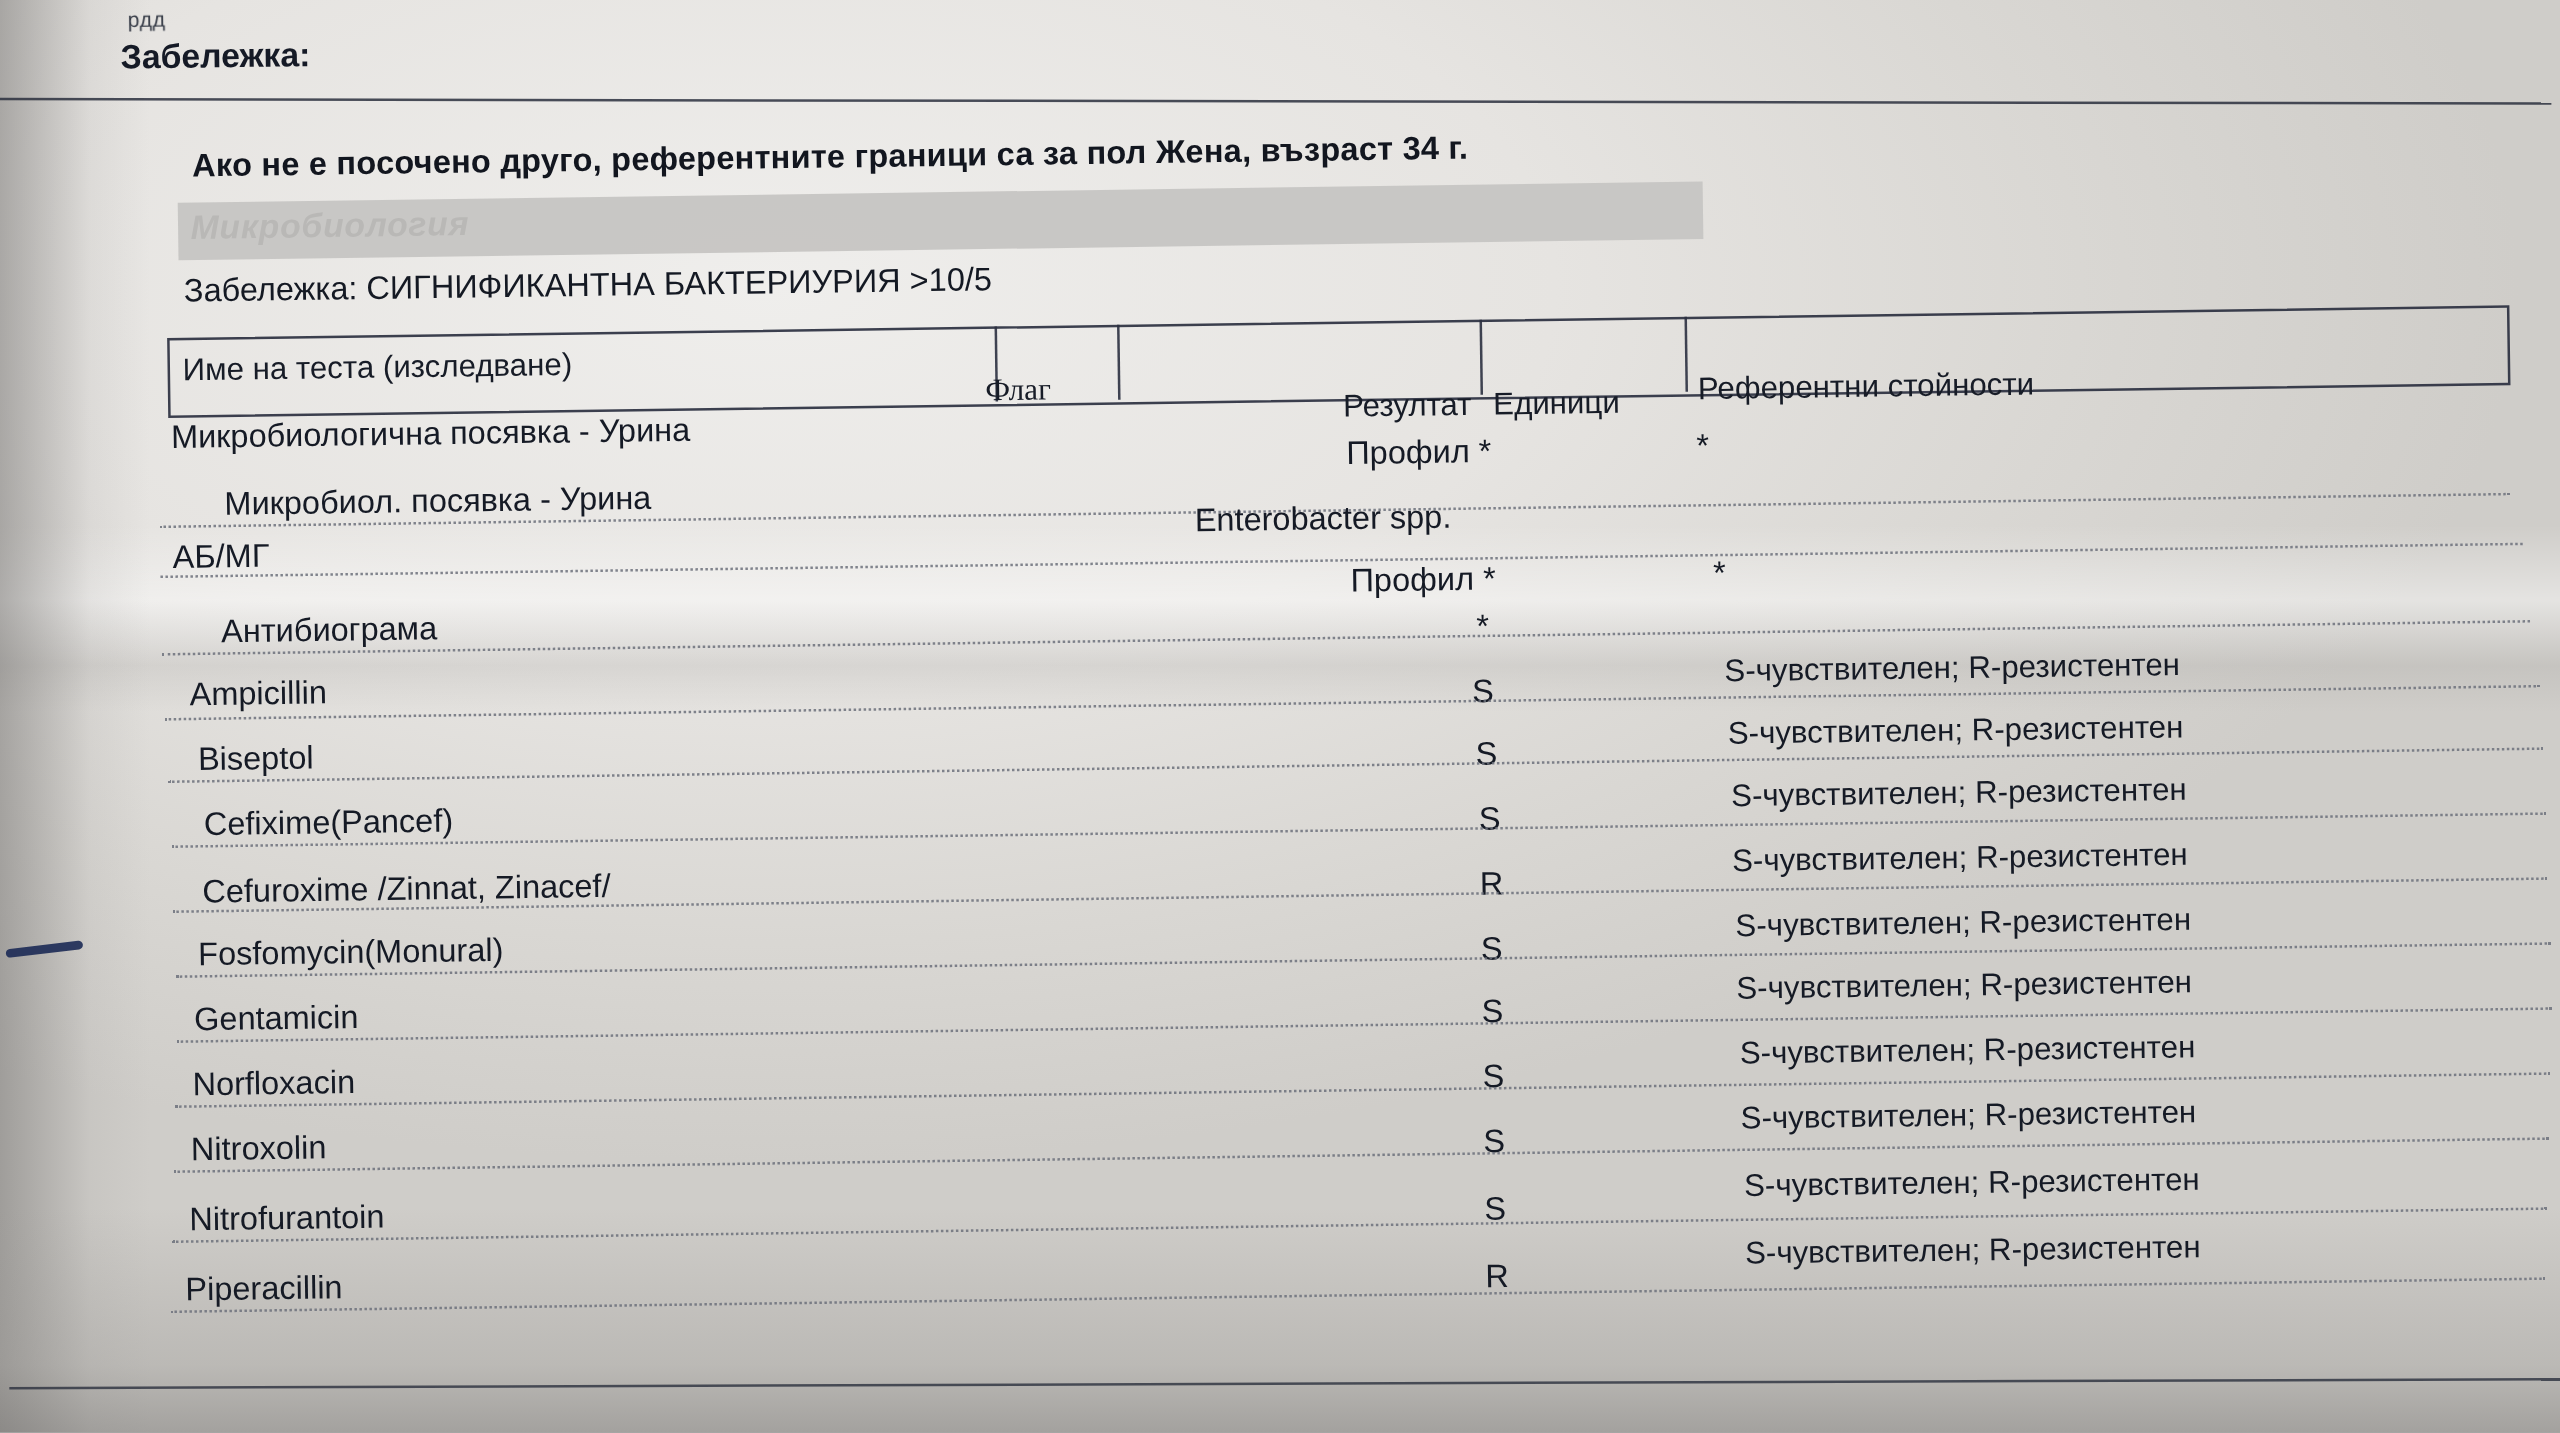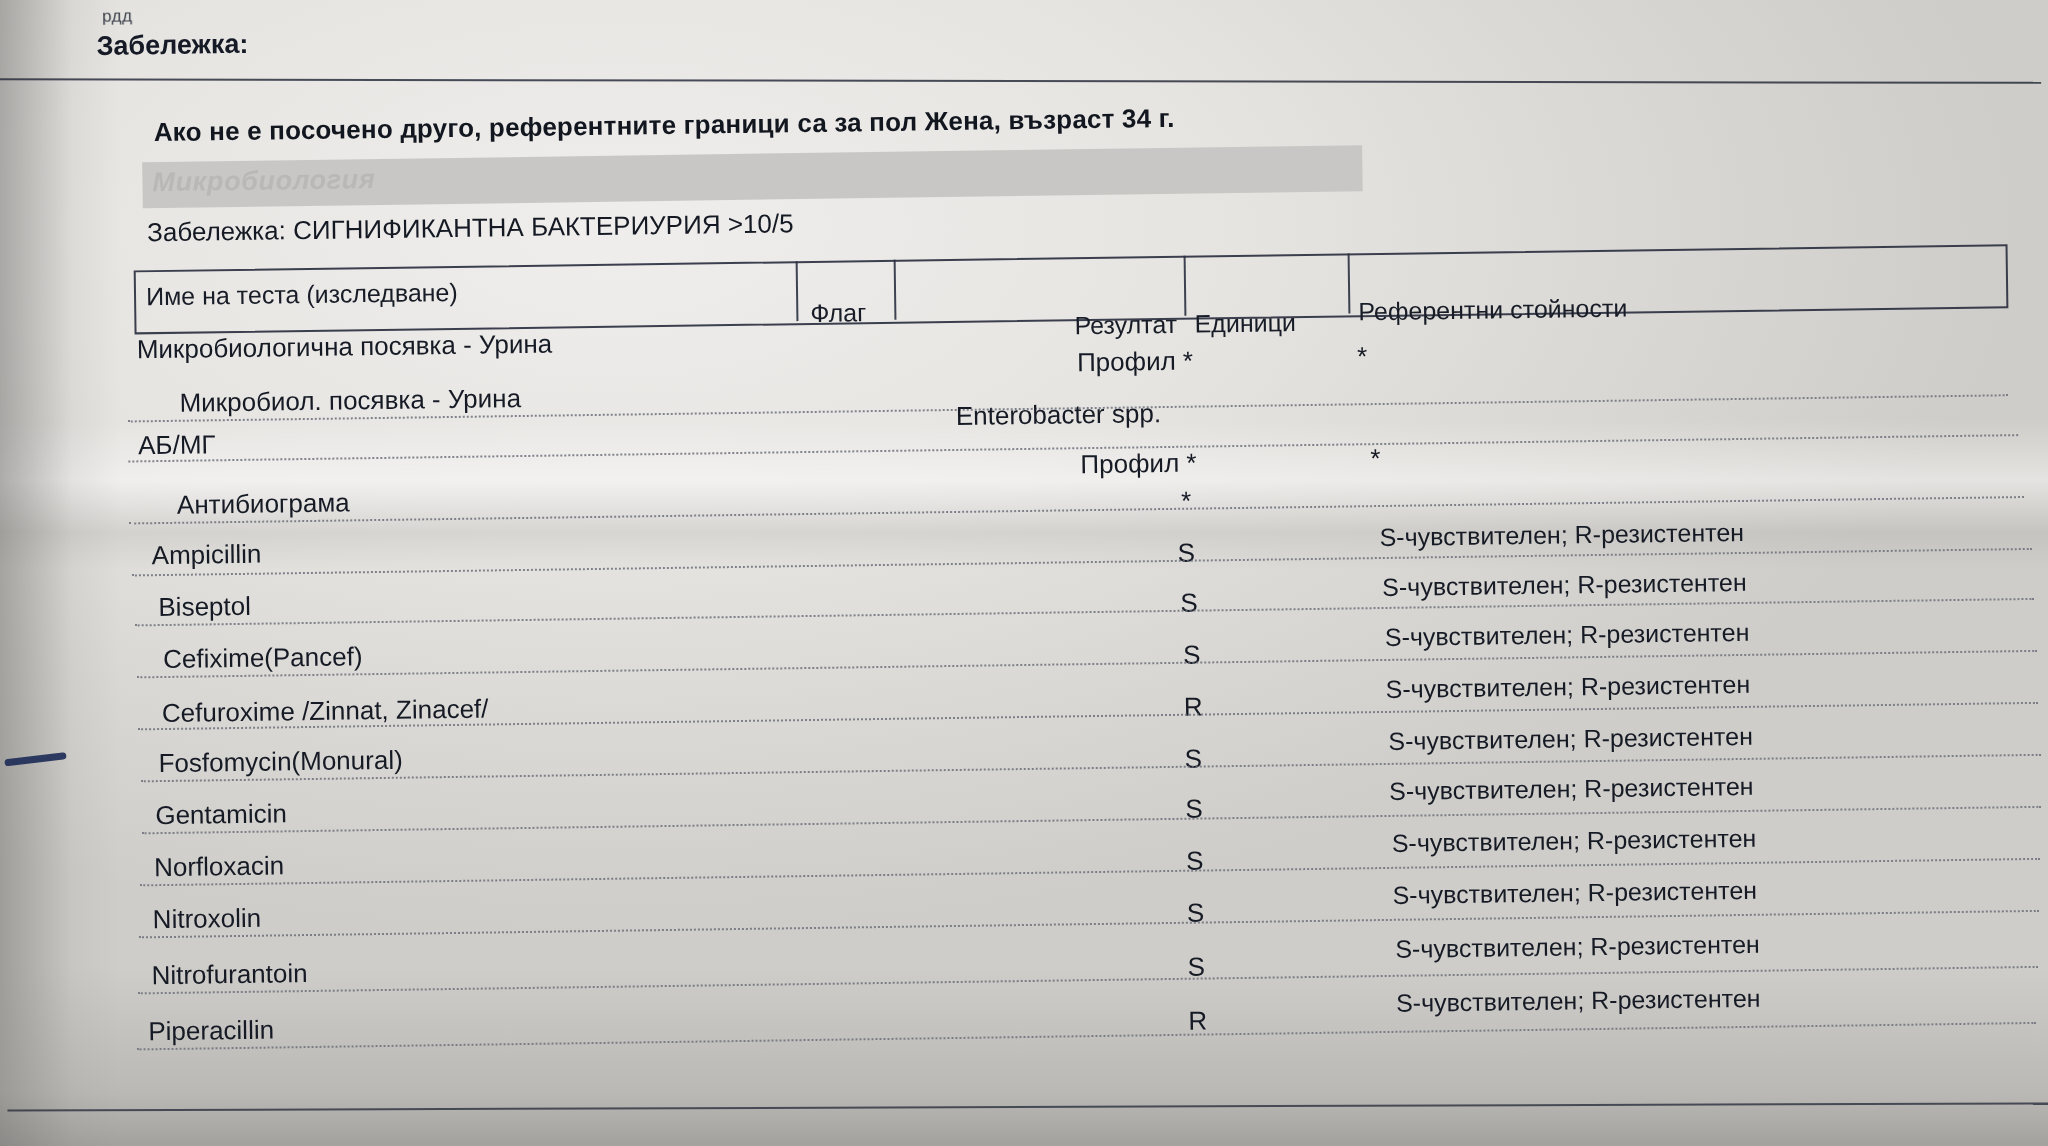"Флаг" div.txt { font-family: none -> Liberation Serif, serif; left: 814px -> 792px }
